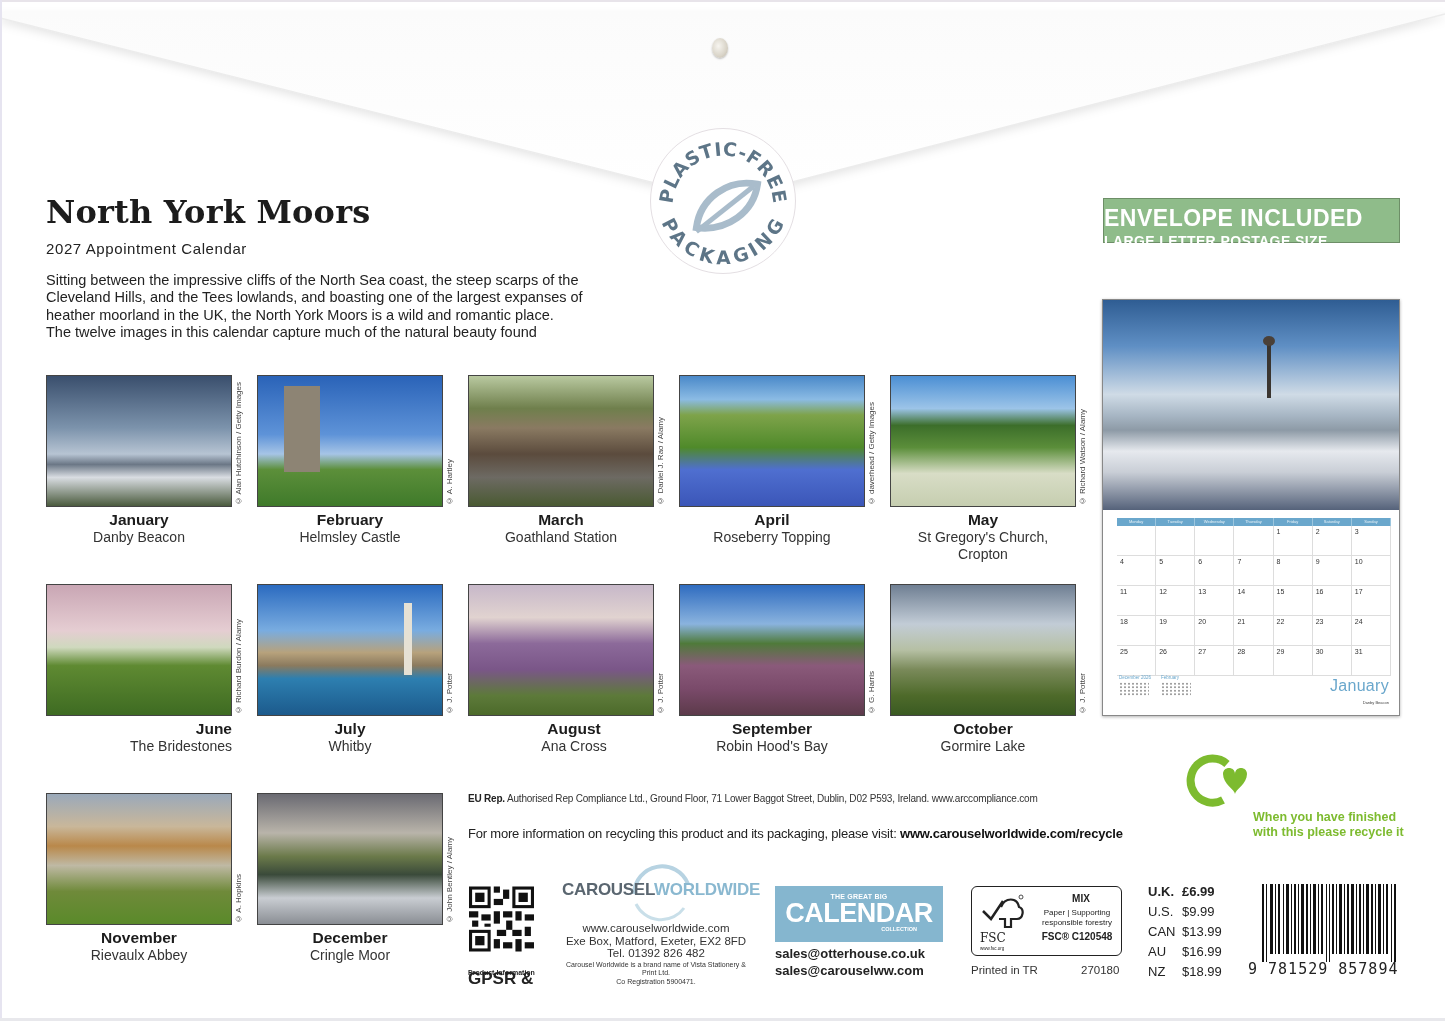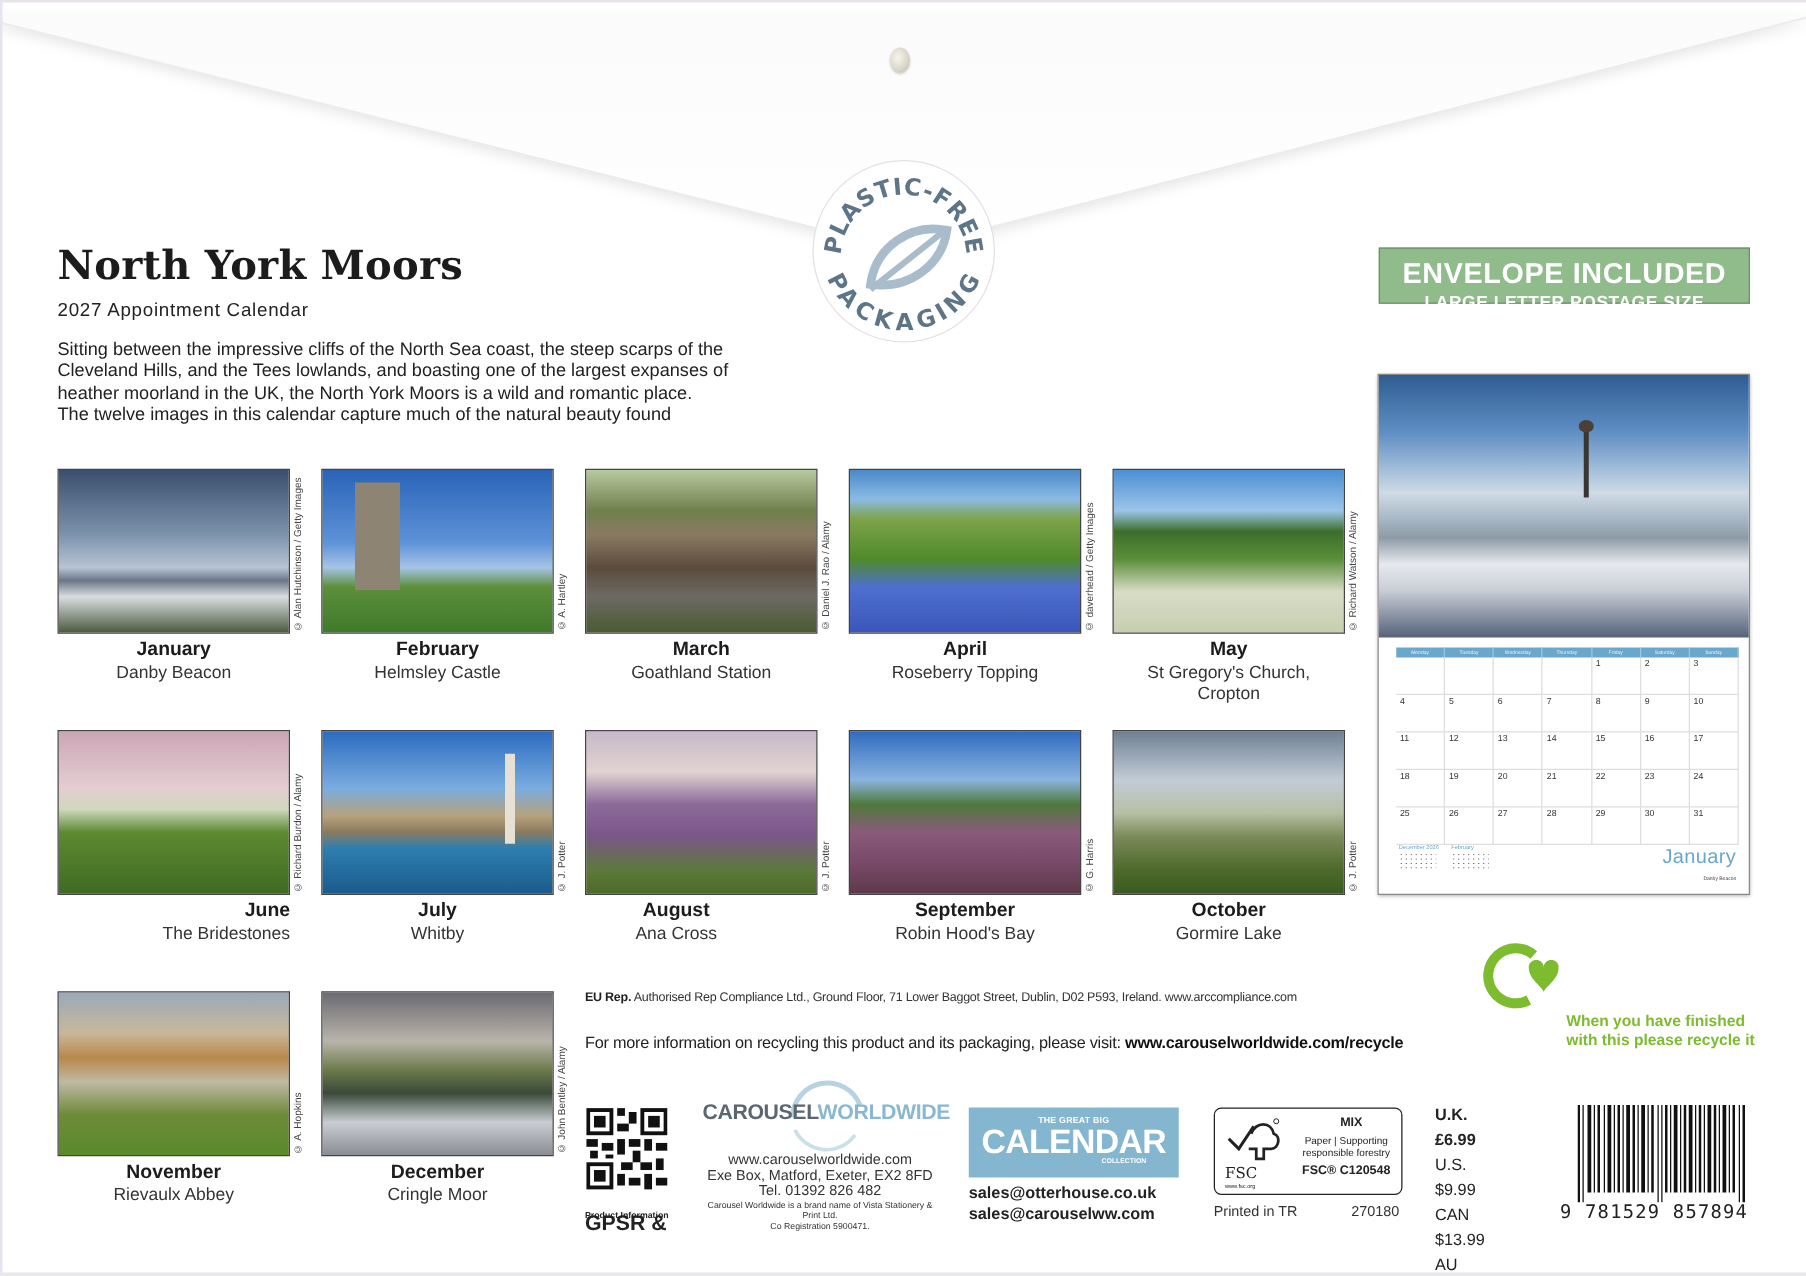"ENVELOPE INCLUDED" .env-box { text-align: center -> left }
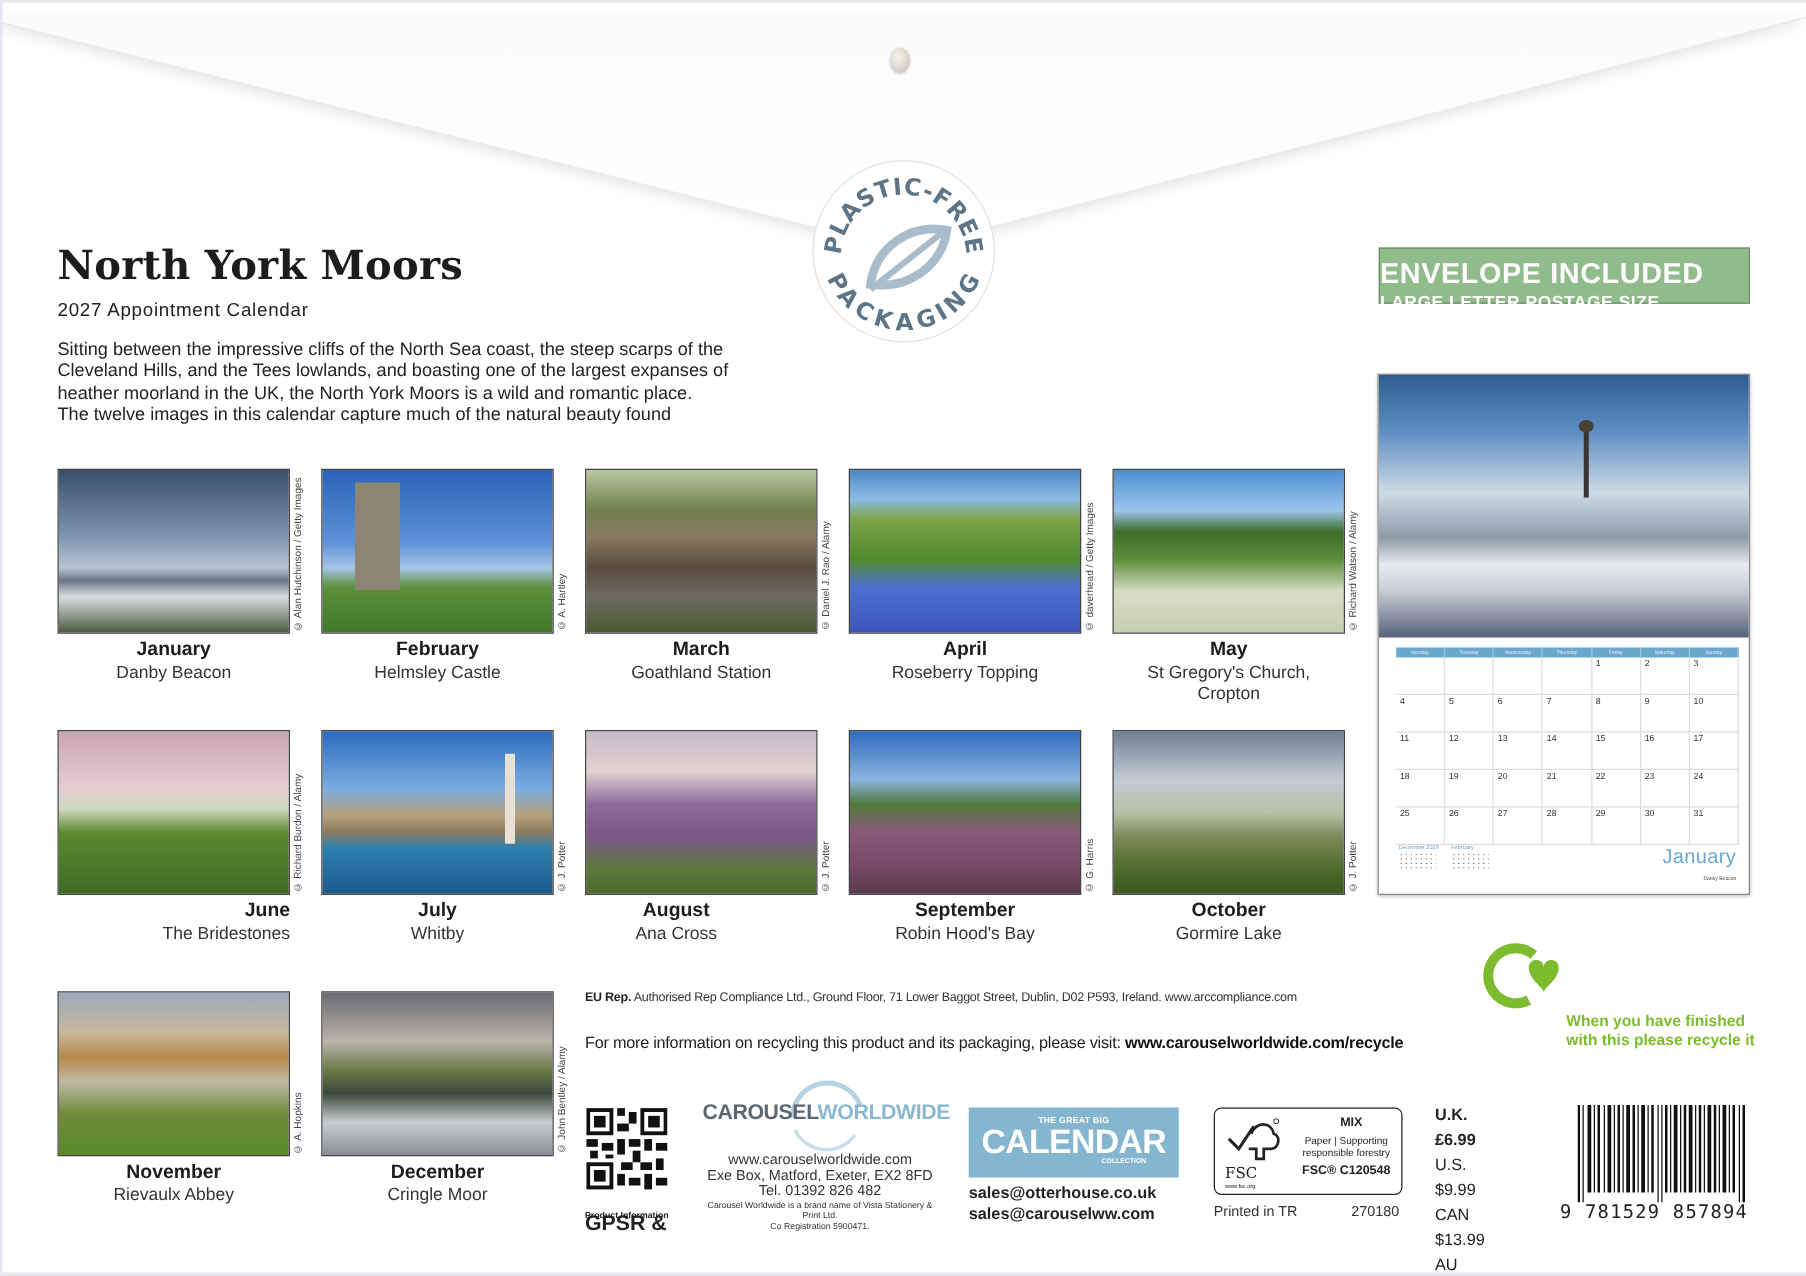"August" div.cap { left: 448px -> 481px }
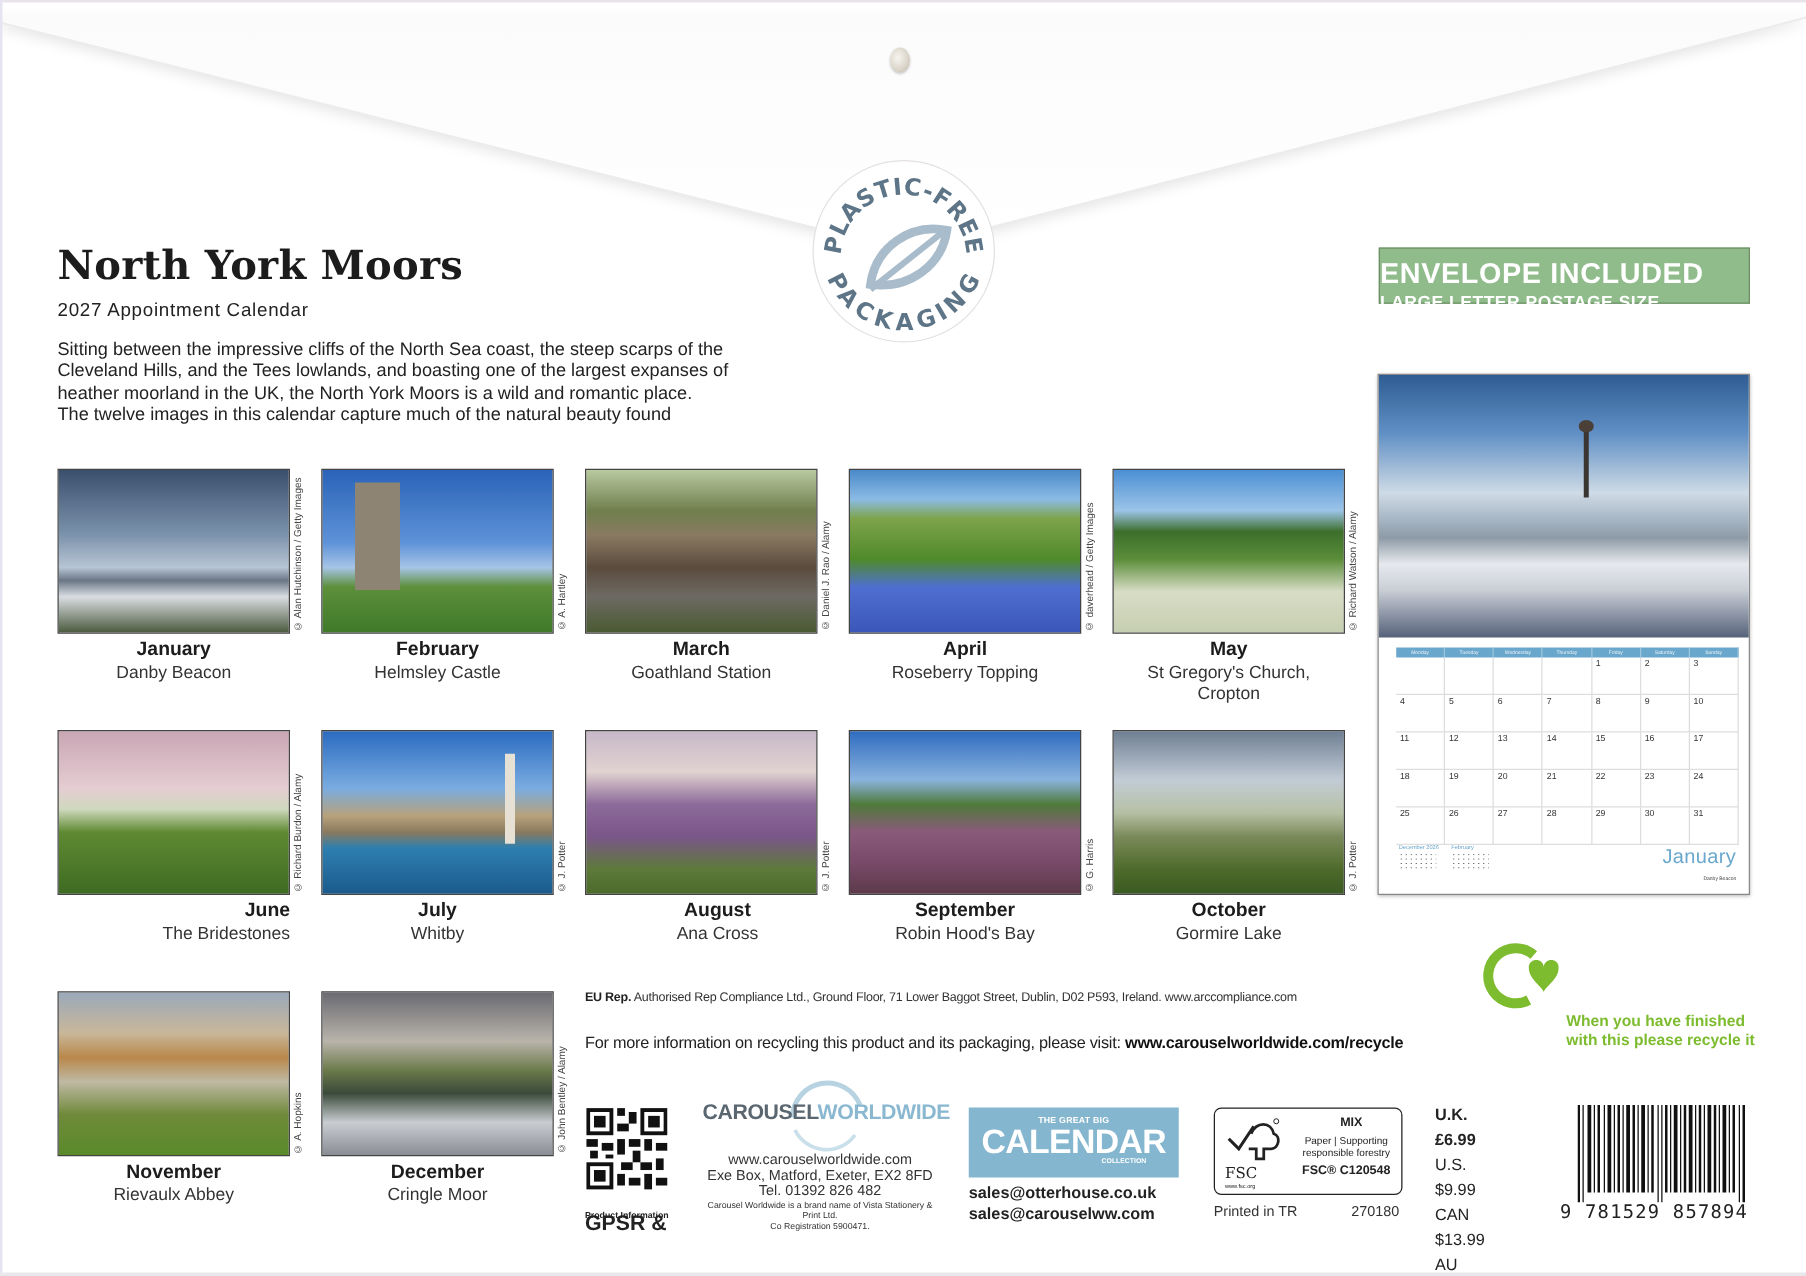"U.K." .prices .row { flex-direction: column -> none }
